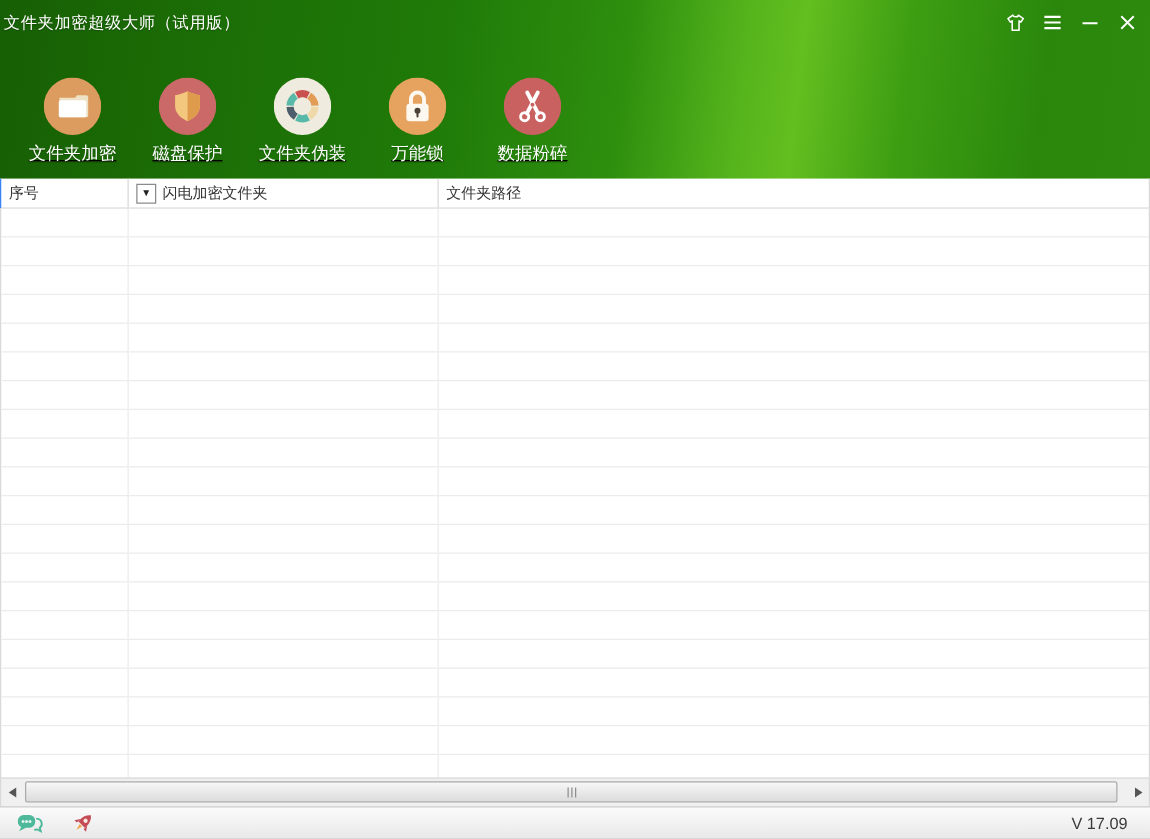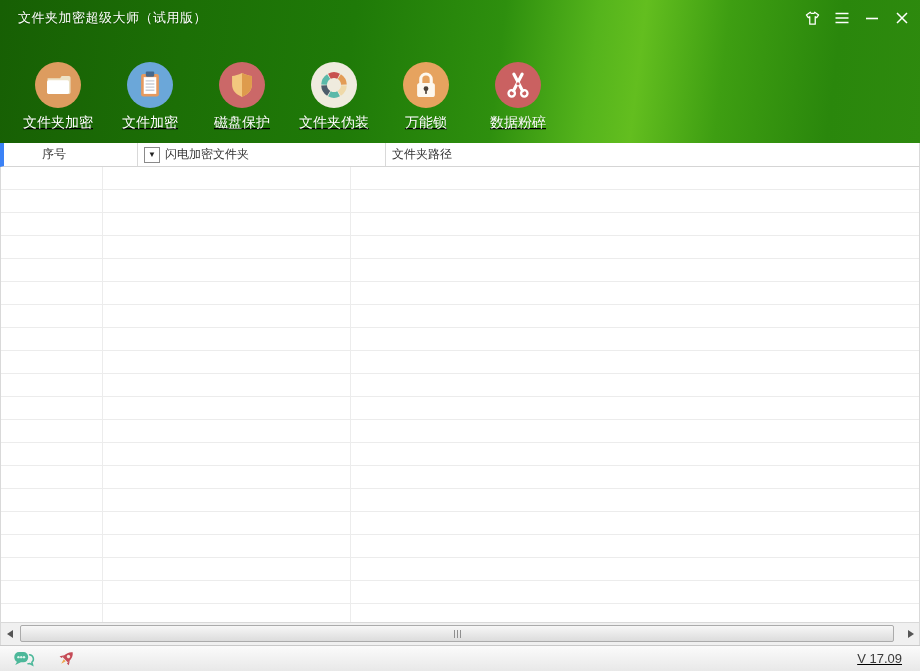"文件夹加密超级大师（试用版）" .titlebar-title { padding-left: 18px -> 3px }
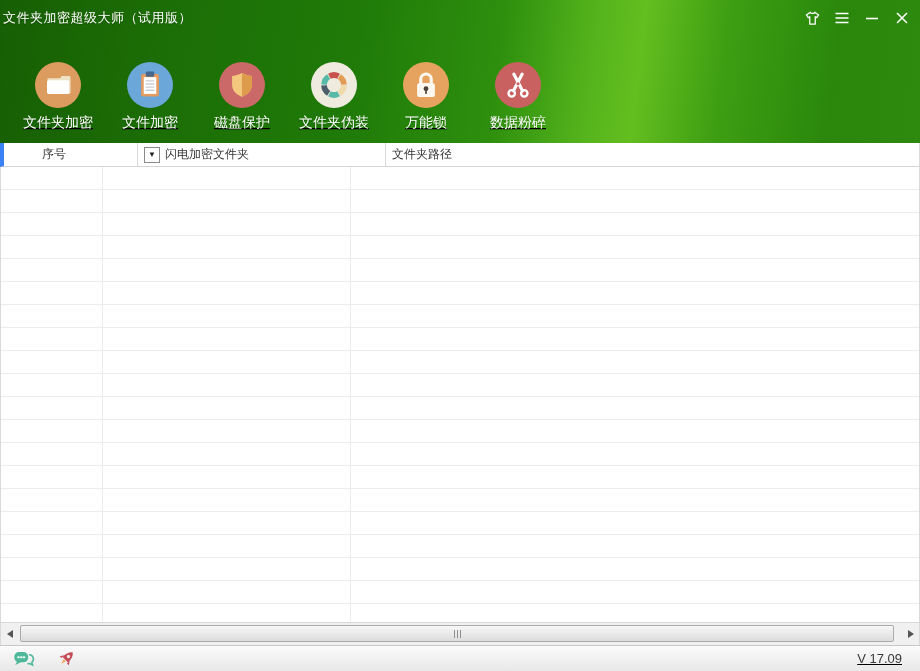"文件加密" div.tool-btn { html: <div> <svg> <circle></circle> <rect></rect> <rect></rect> <path></path> <rect></rect> </svg> <span>文件加密</span> </div> -> none }
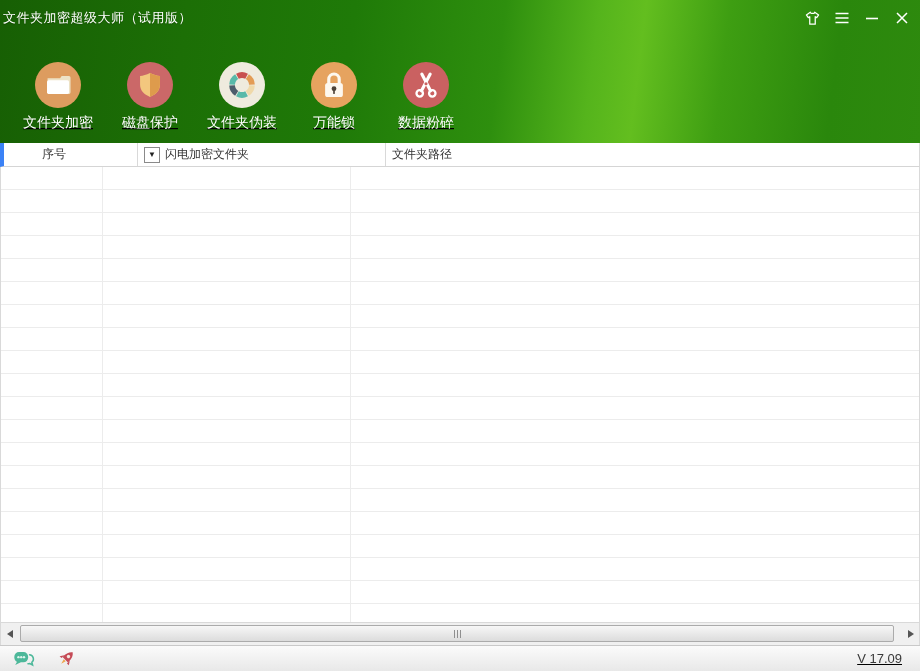"序号" .table-header { border-left: 4px solid #3b82f6 -> 1px solid #3b82f6; padding-left: 32px -> none }
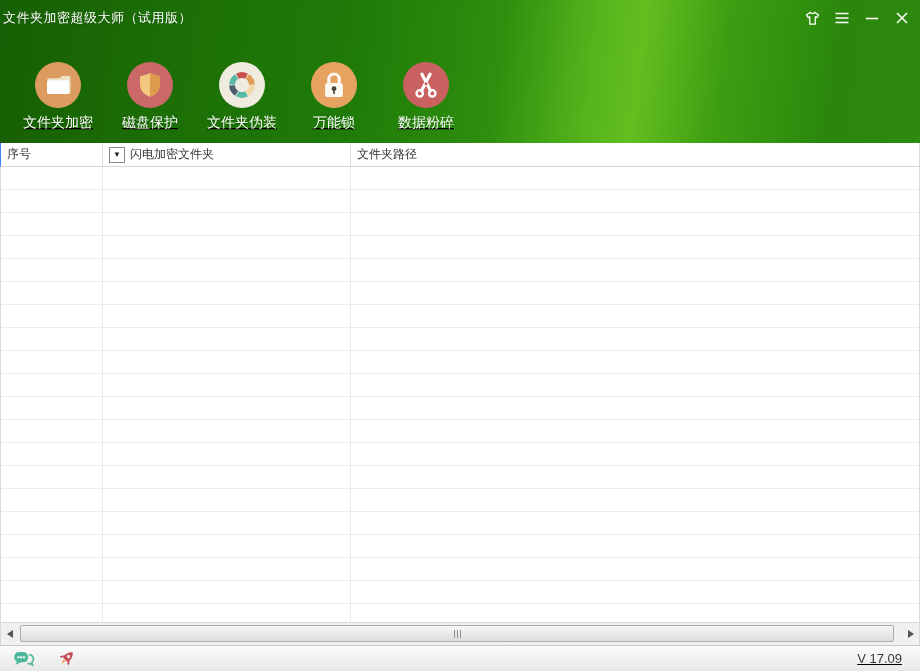"V 17.09" .statusbar { text-decoration: underline -> none }
